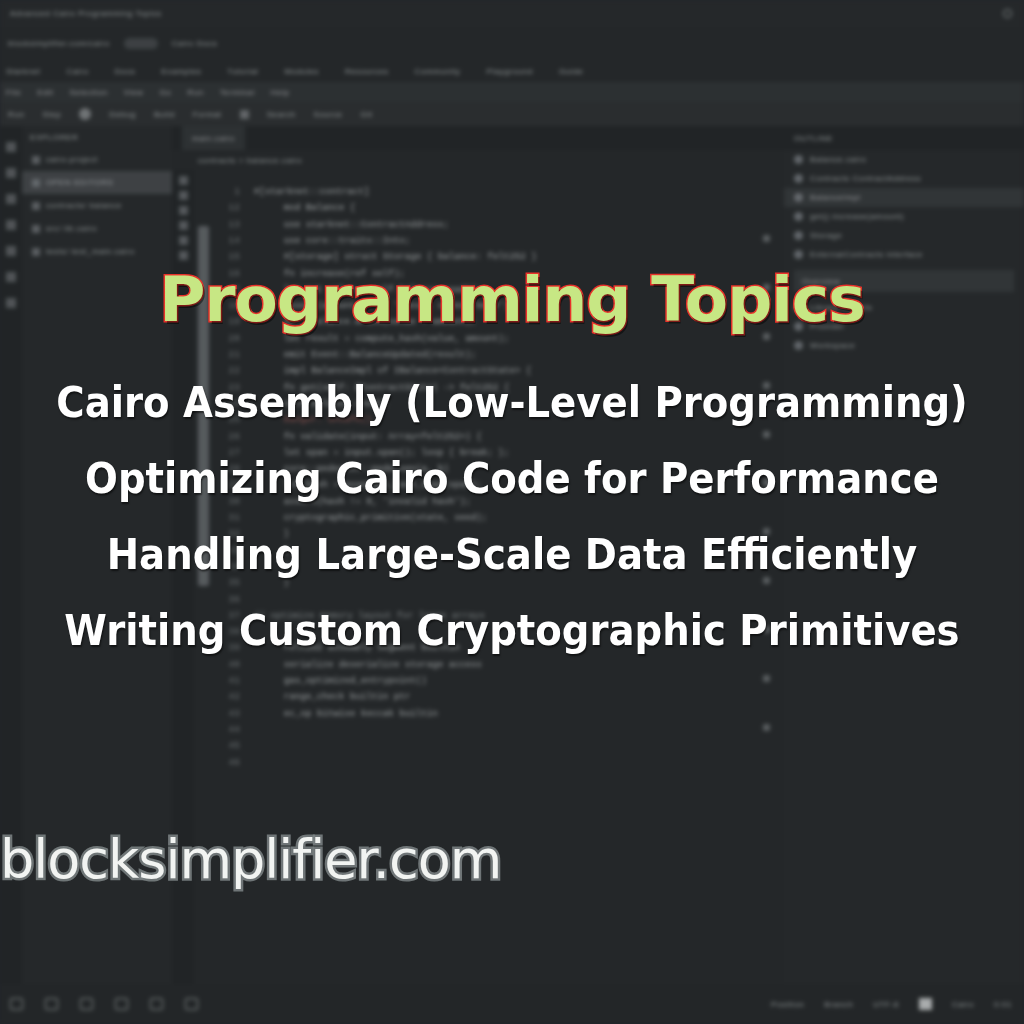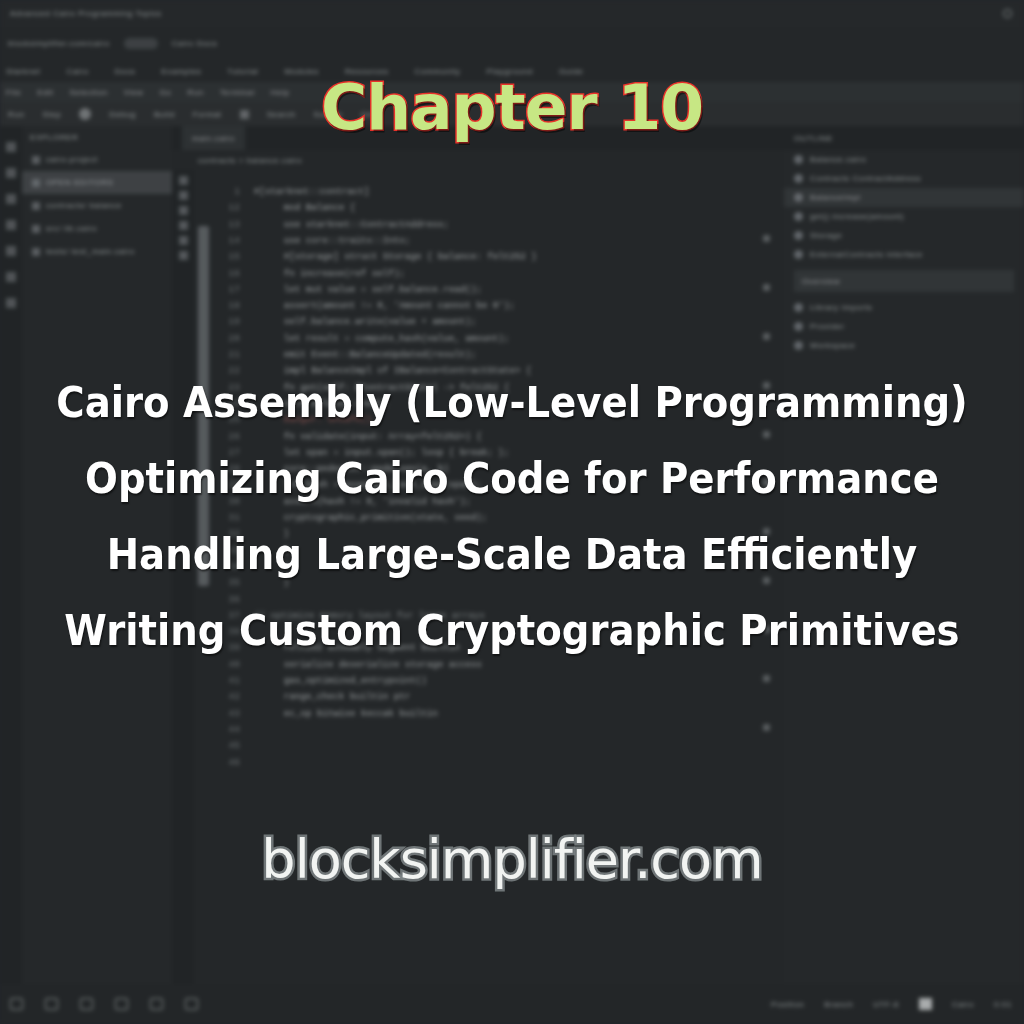"Chapter 10" div.headline { html: <div>Chapter 10</div> -> none }
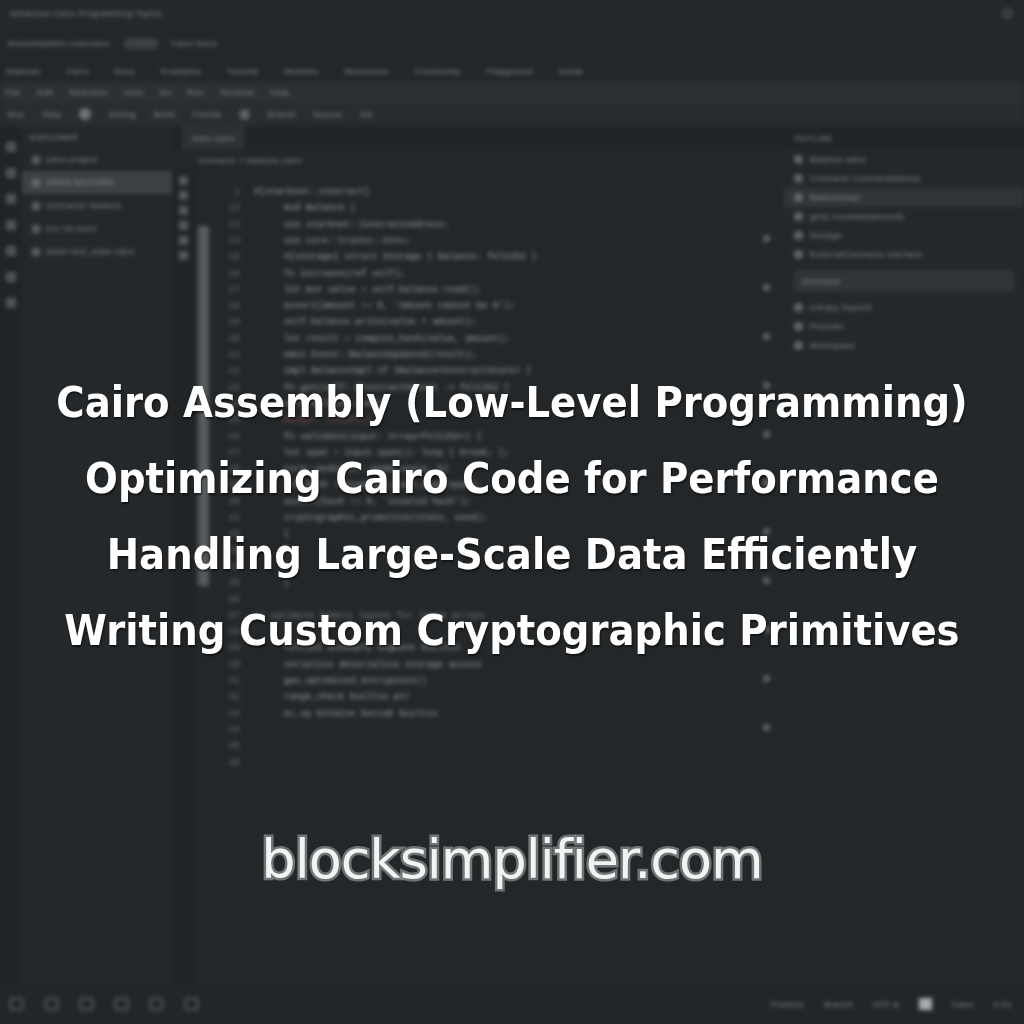"Programming Topics" div.headline { html: none -> <div>Programming Topics</div> }
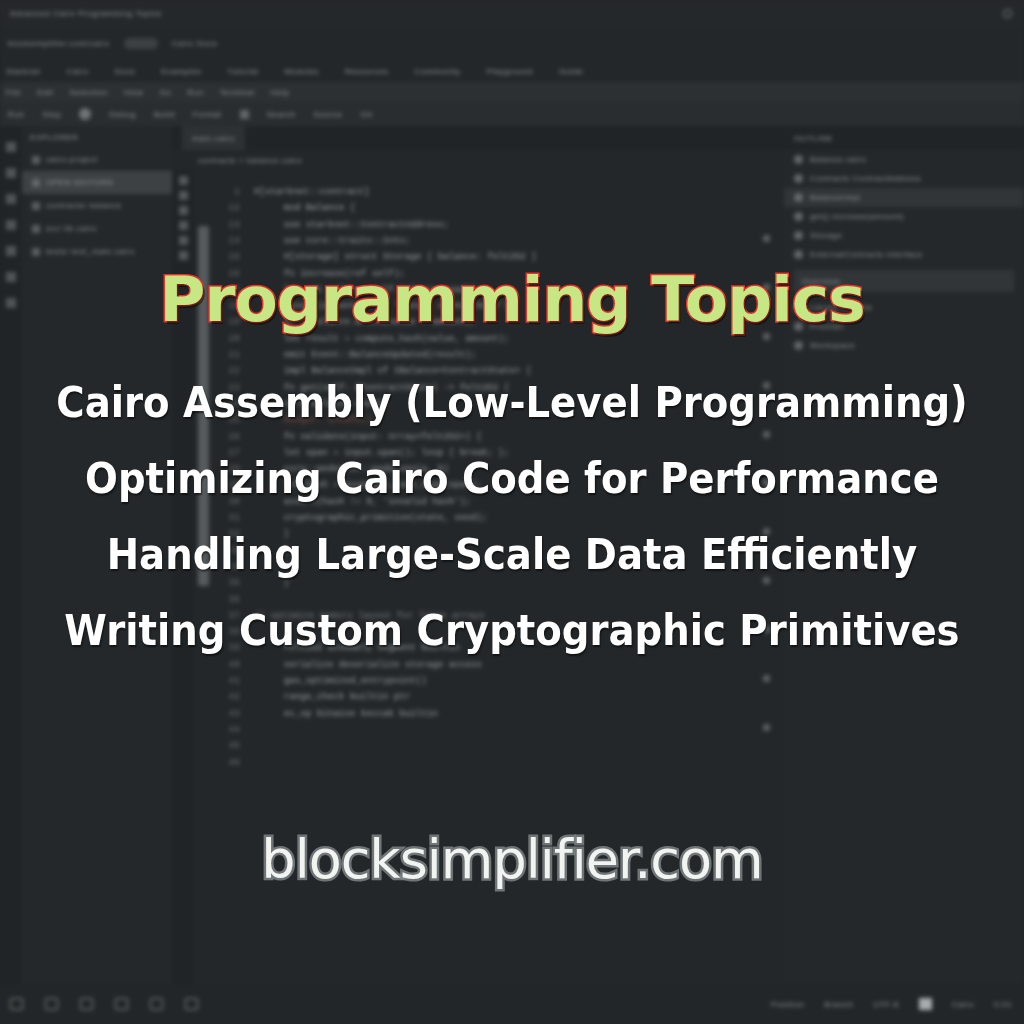"blocksimplifier.com" #watermark { text-align: center -> left }
